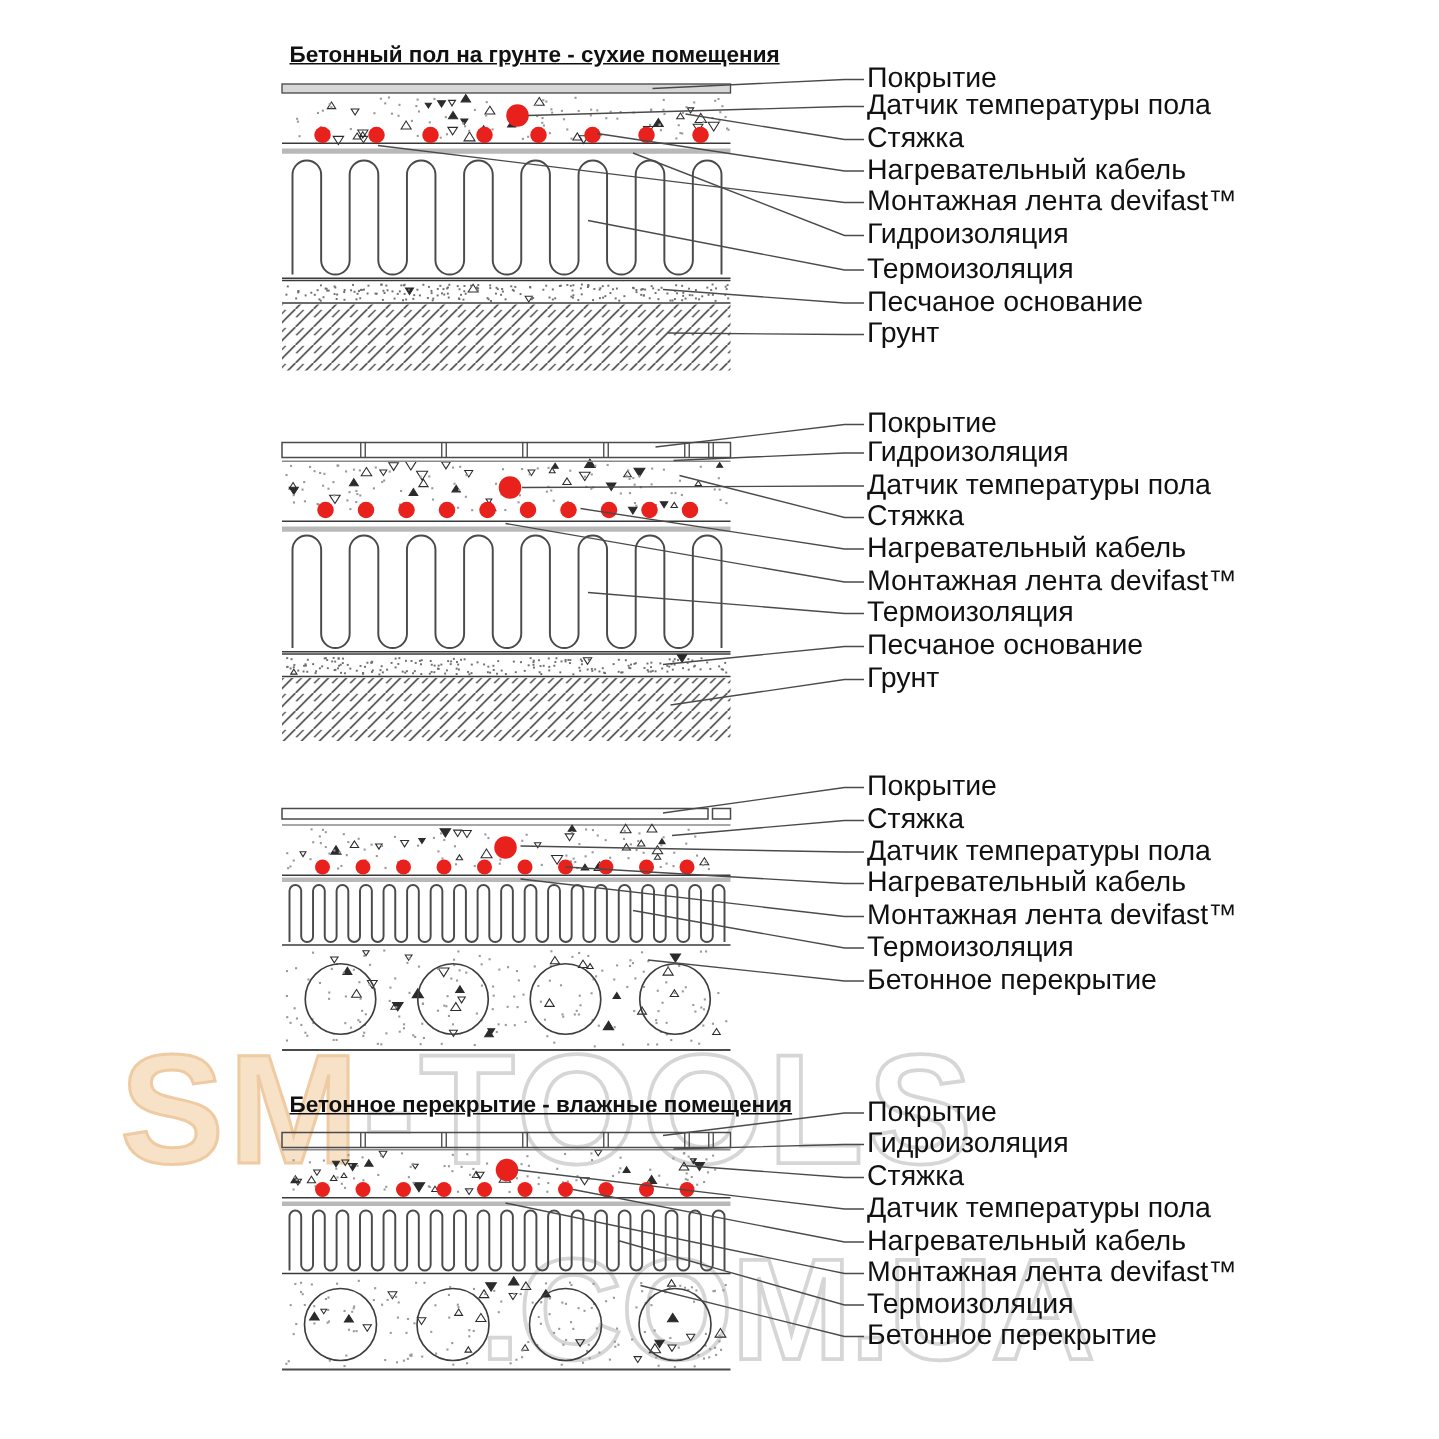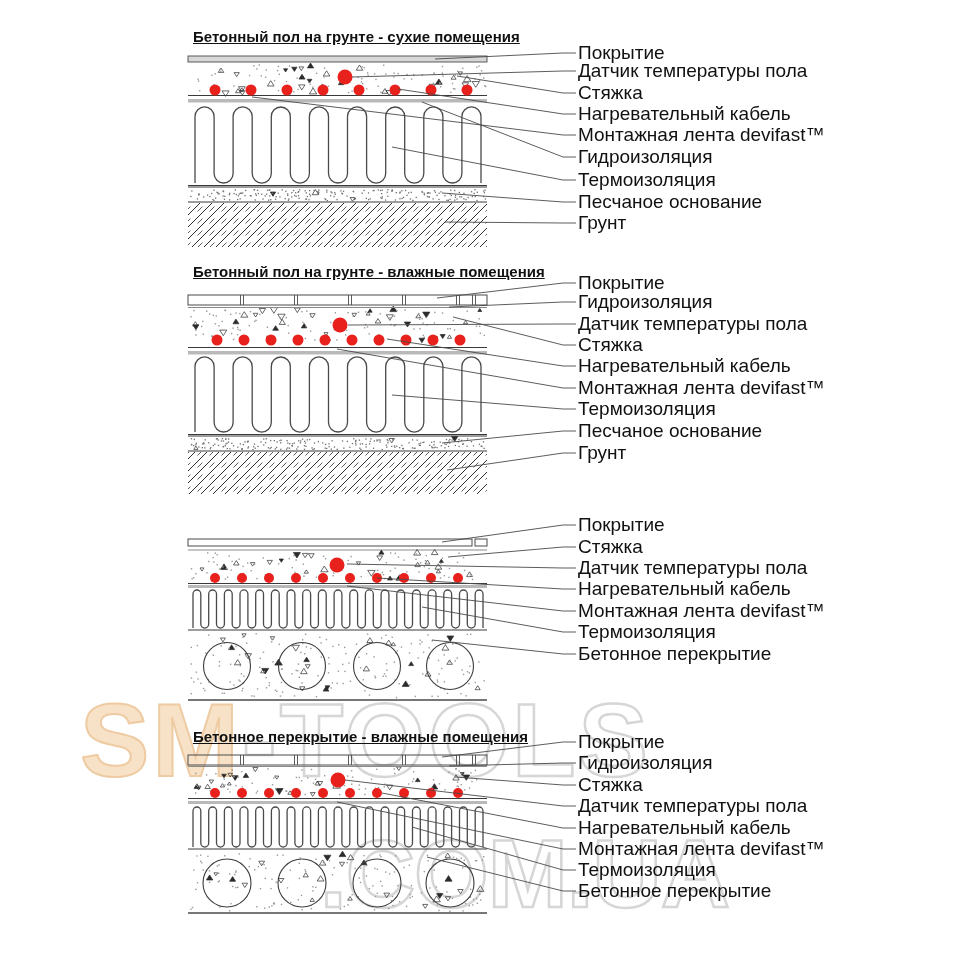"Бетонный пол на грунте - влажные" div.title { html: <div>Бетонный пол на грунте - влажные помещения</div> -> none }
